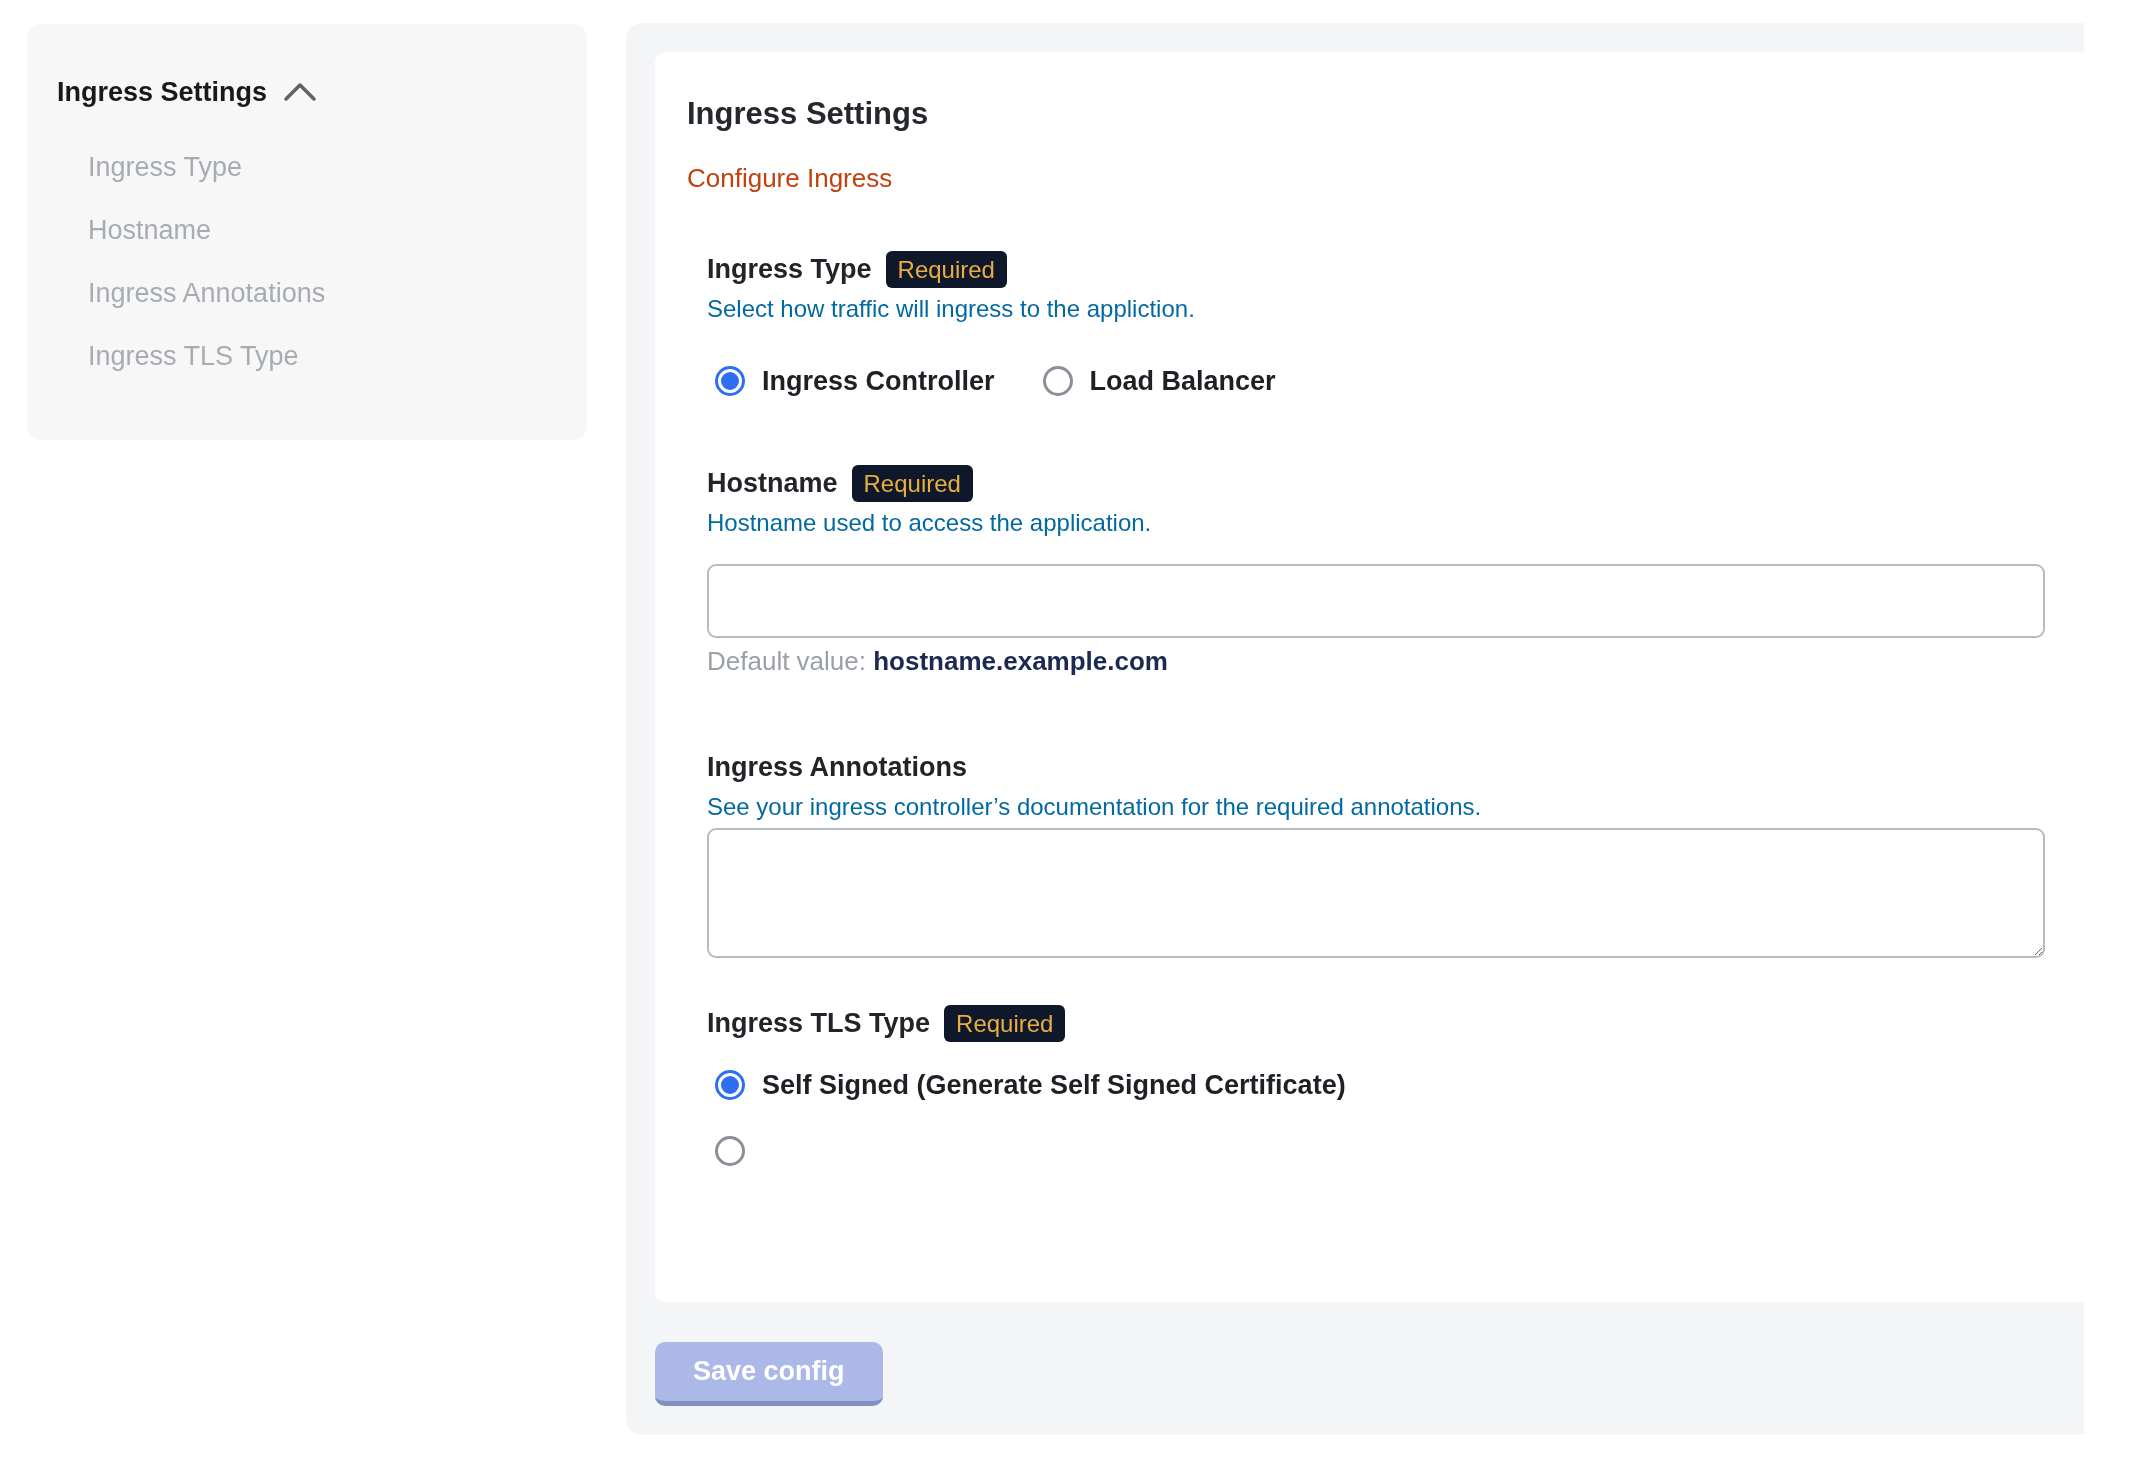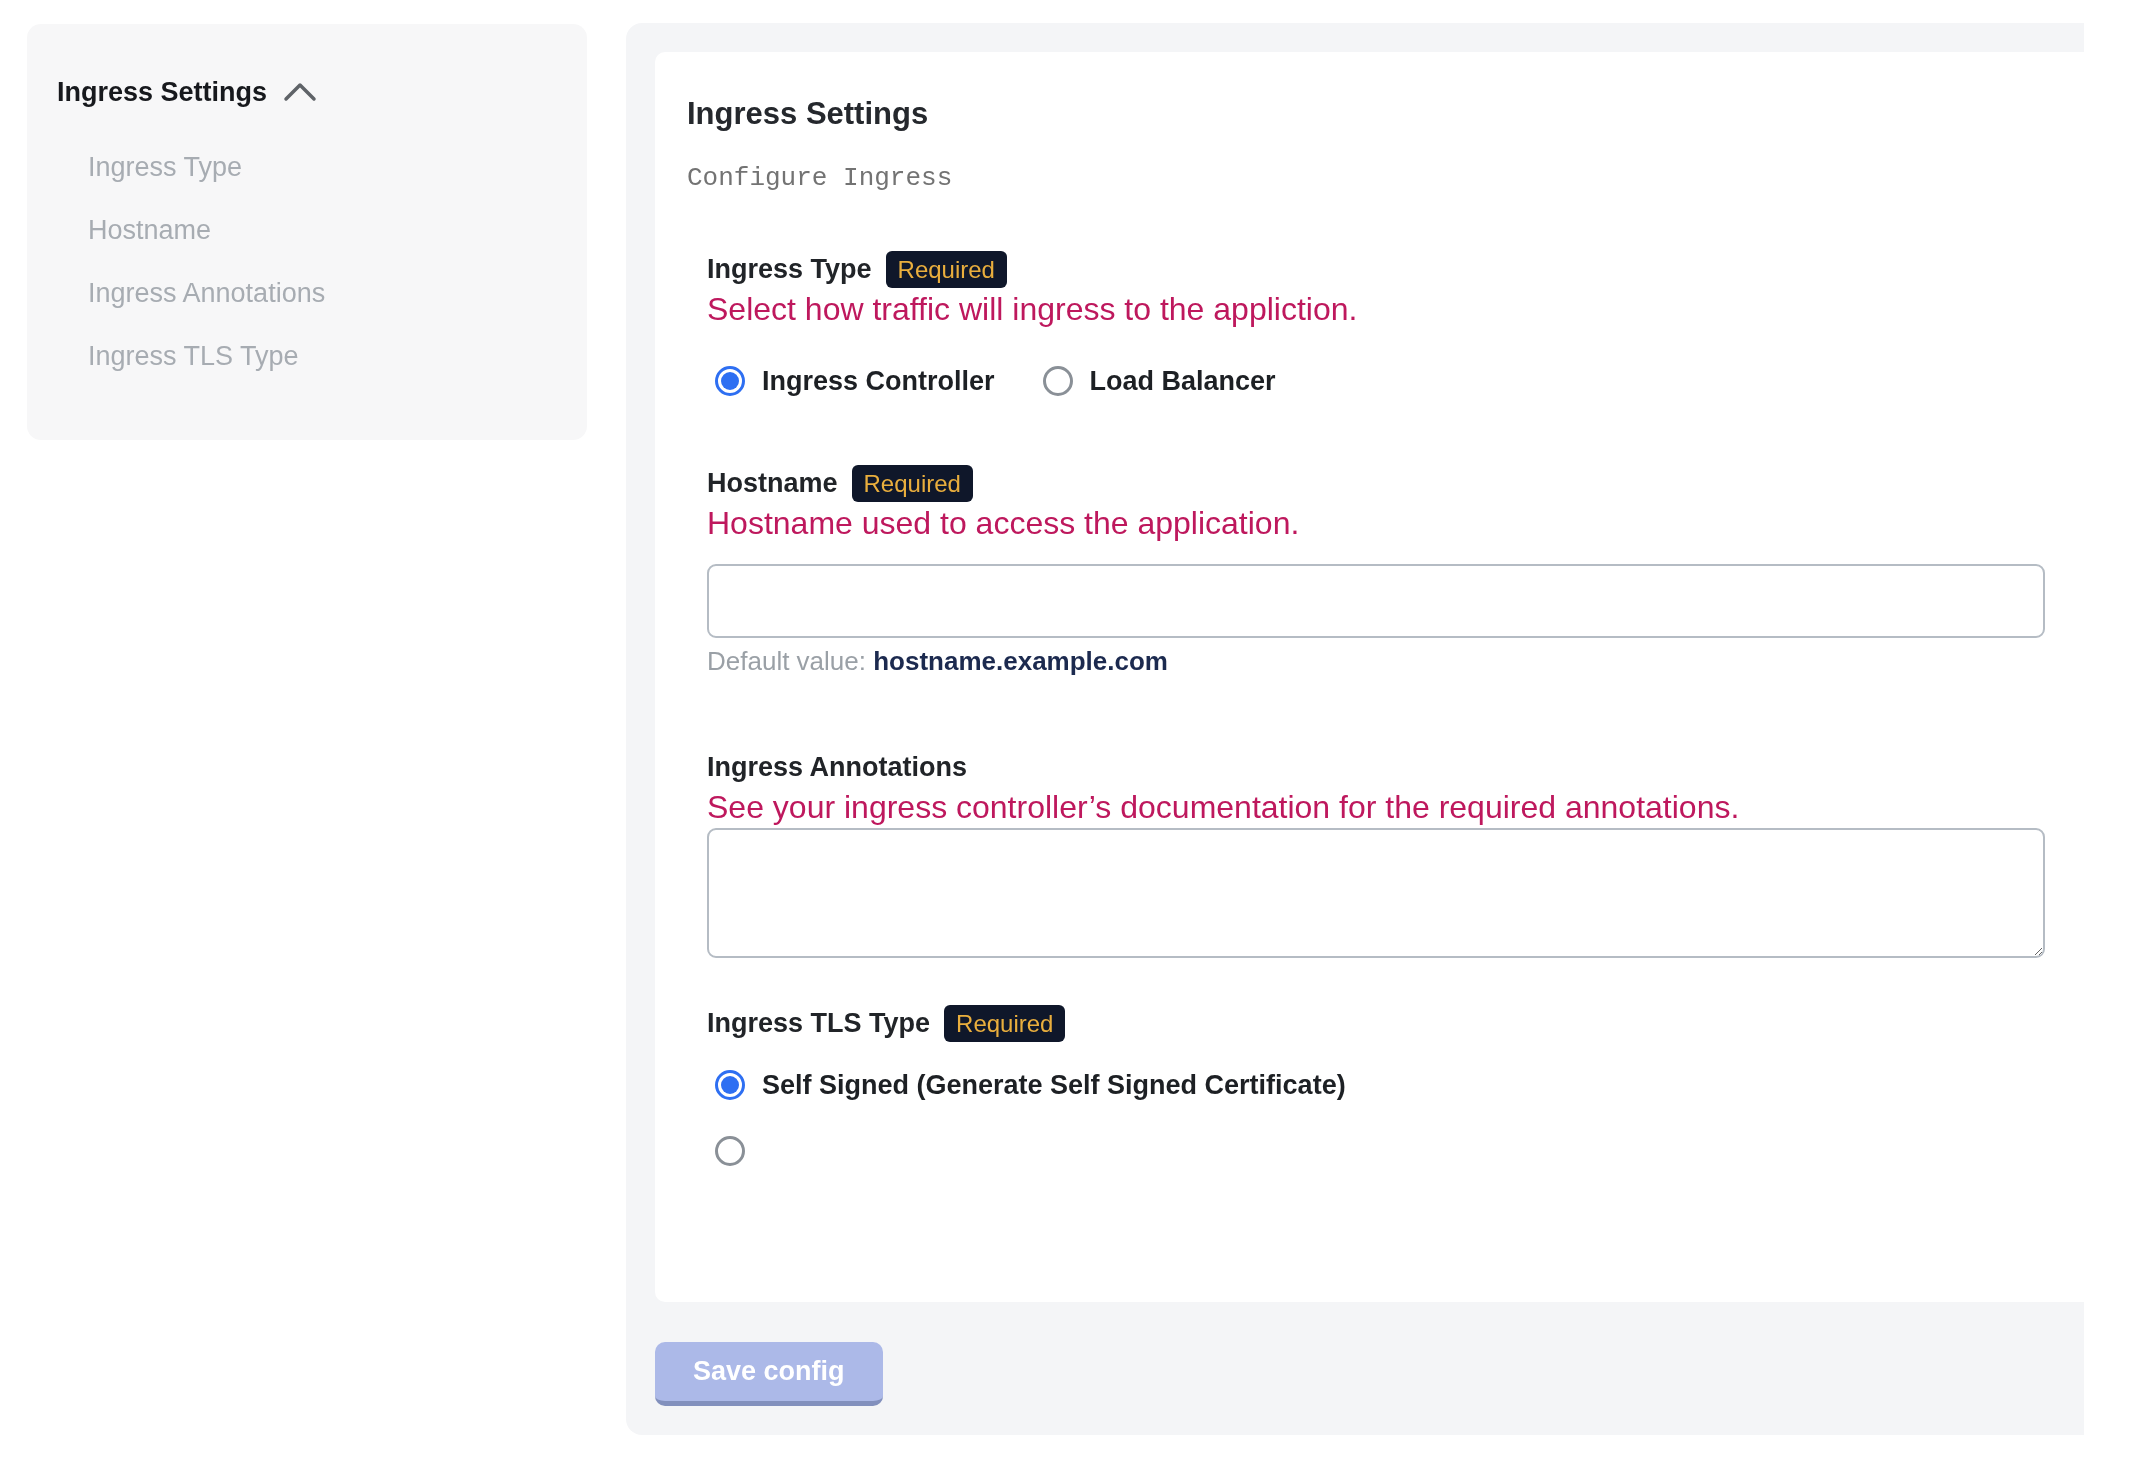"Configure Ingress" .card-subtitle { color: #737373 -> #c2410c; font-family: Liberation Mono, monospace -> none }
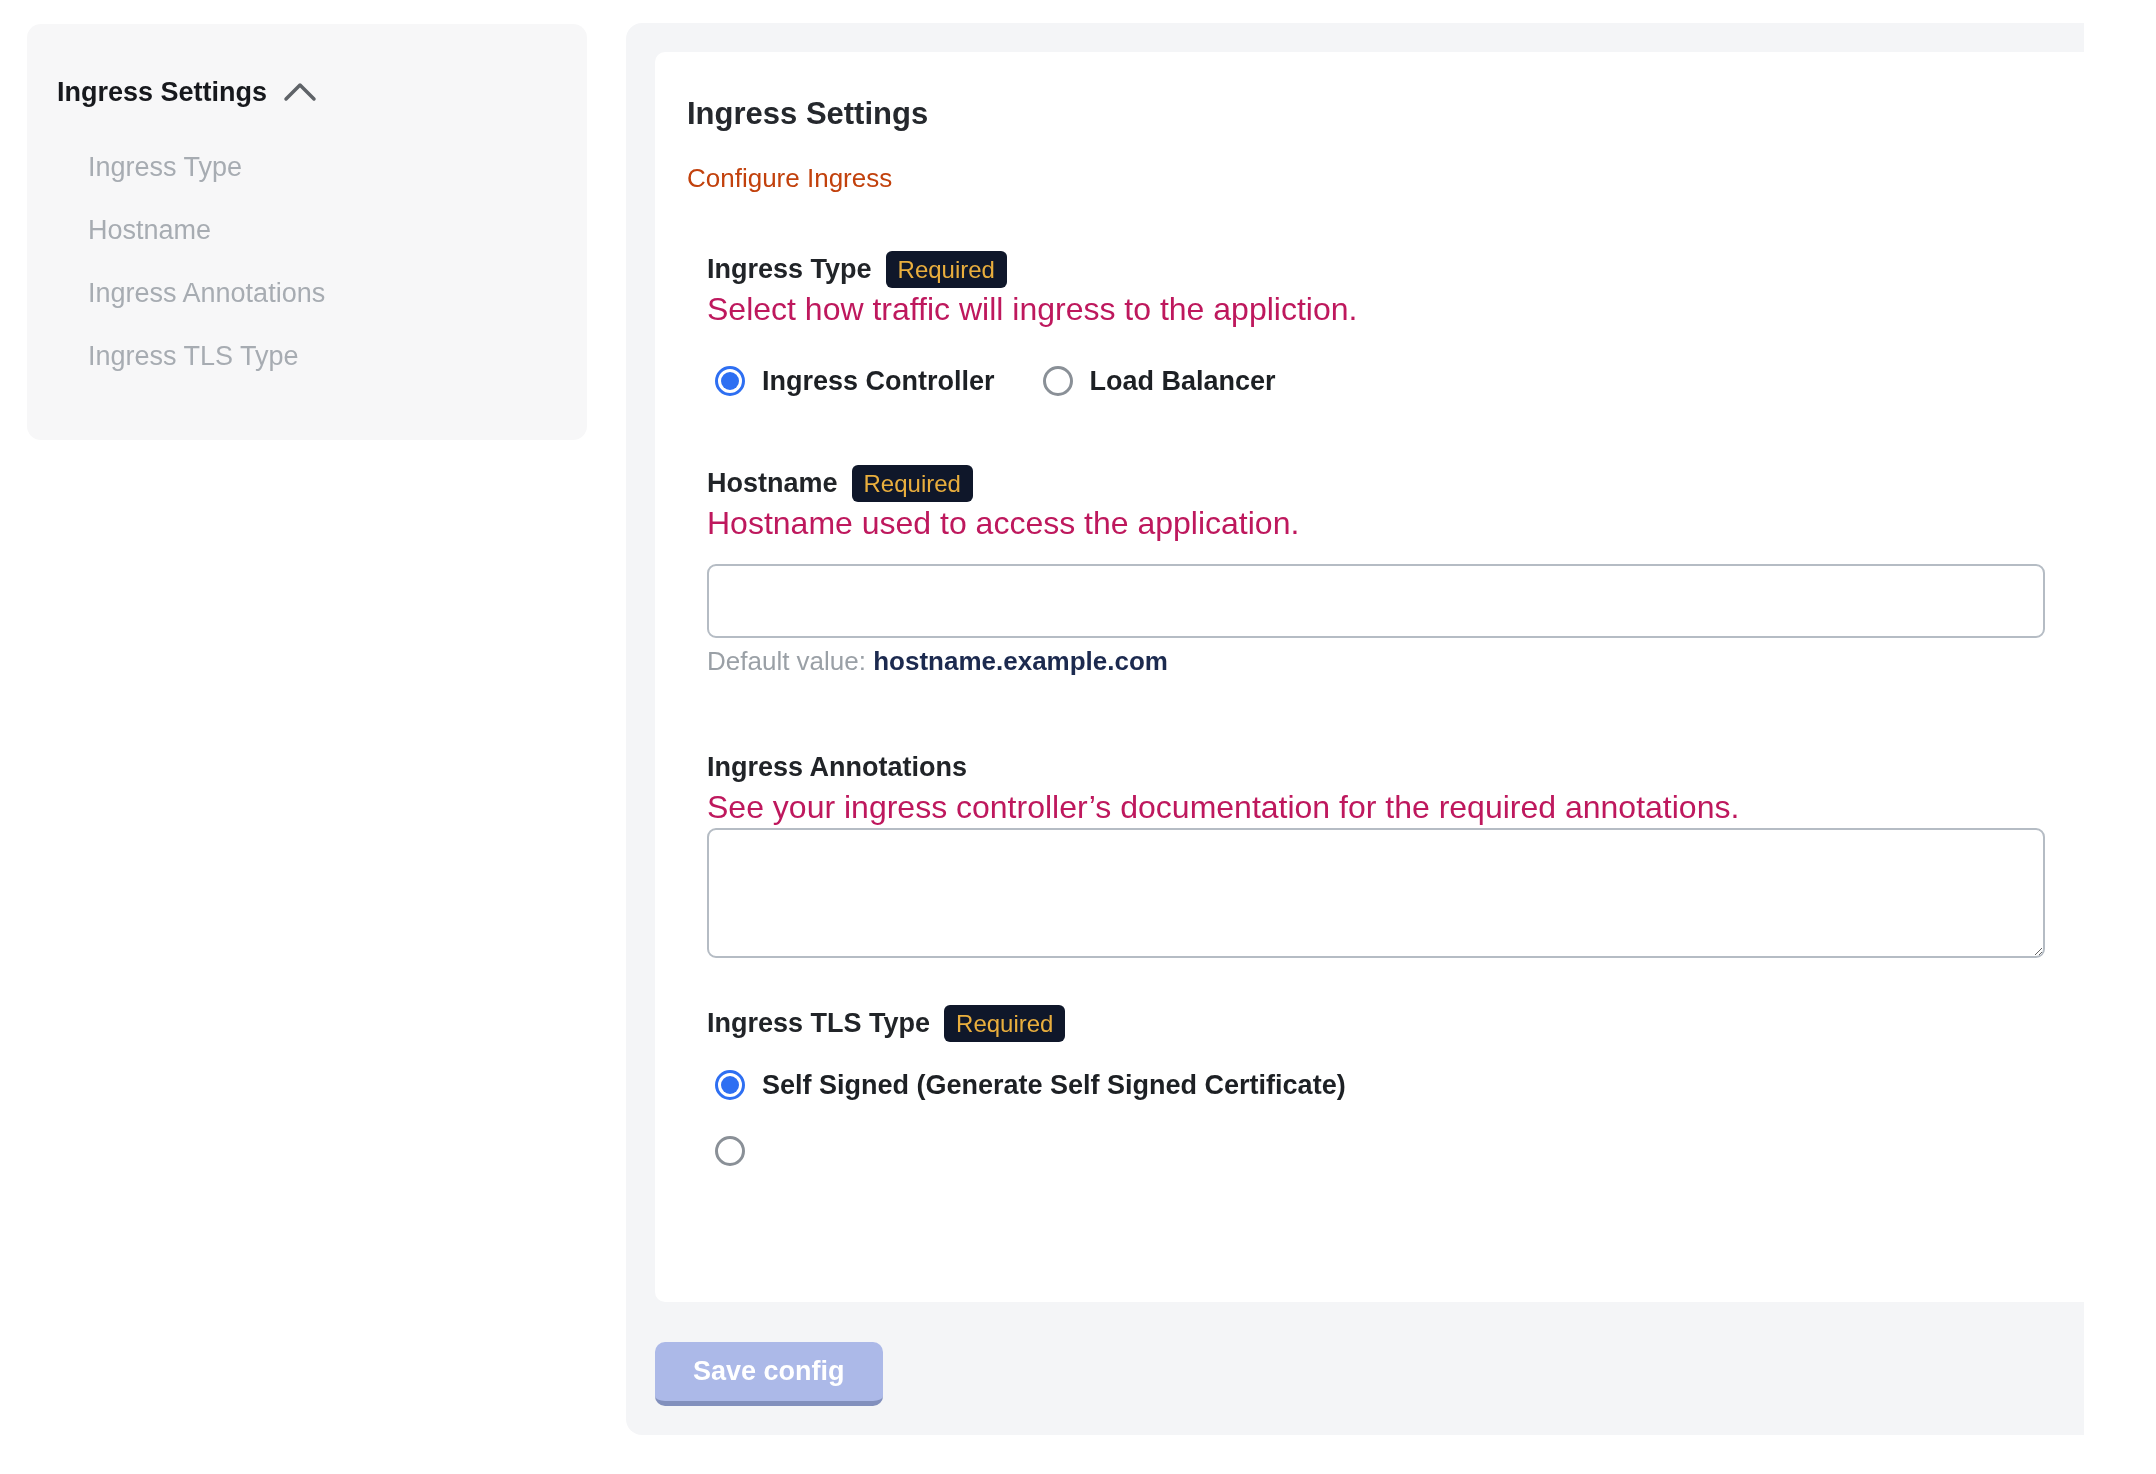"Select how traffic will ingress" .helper { color: #be185d -> #0369a1; font-size: 32px -> 24px }
